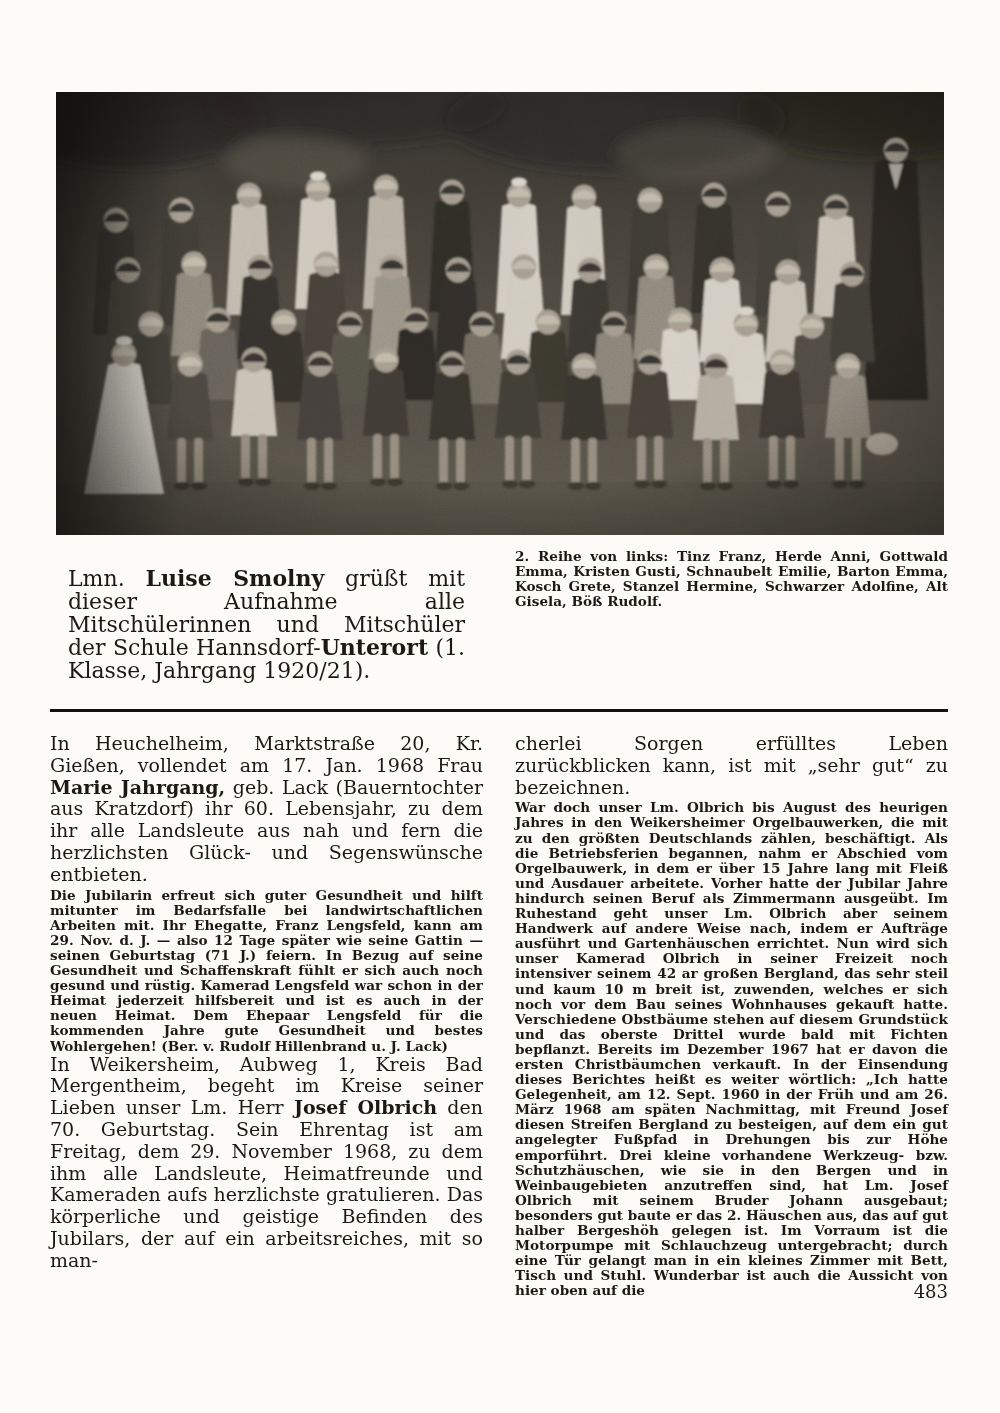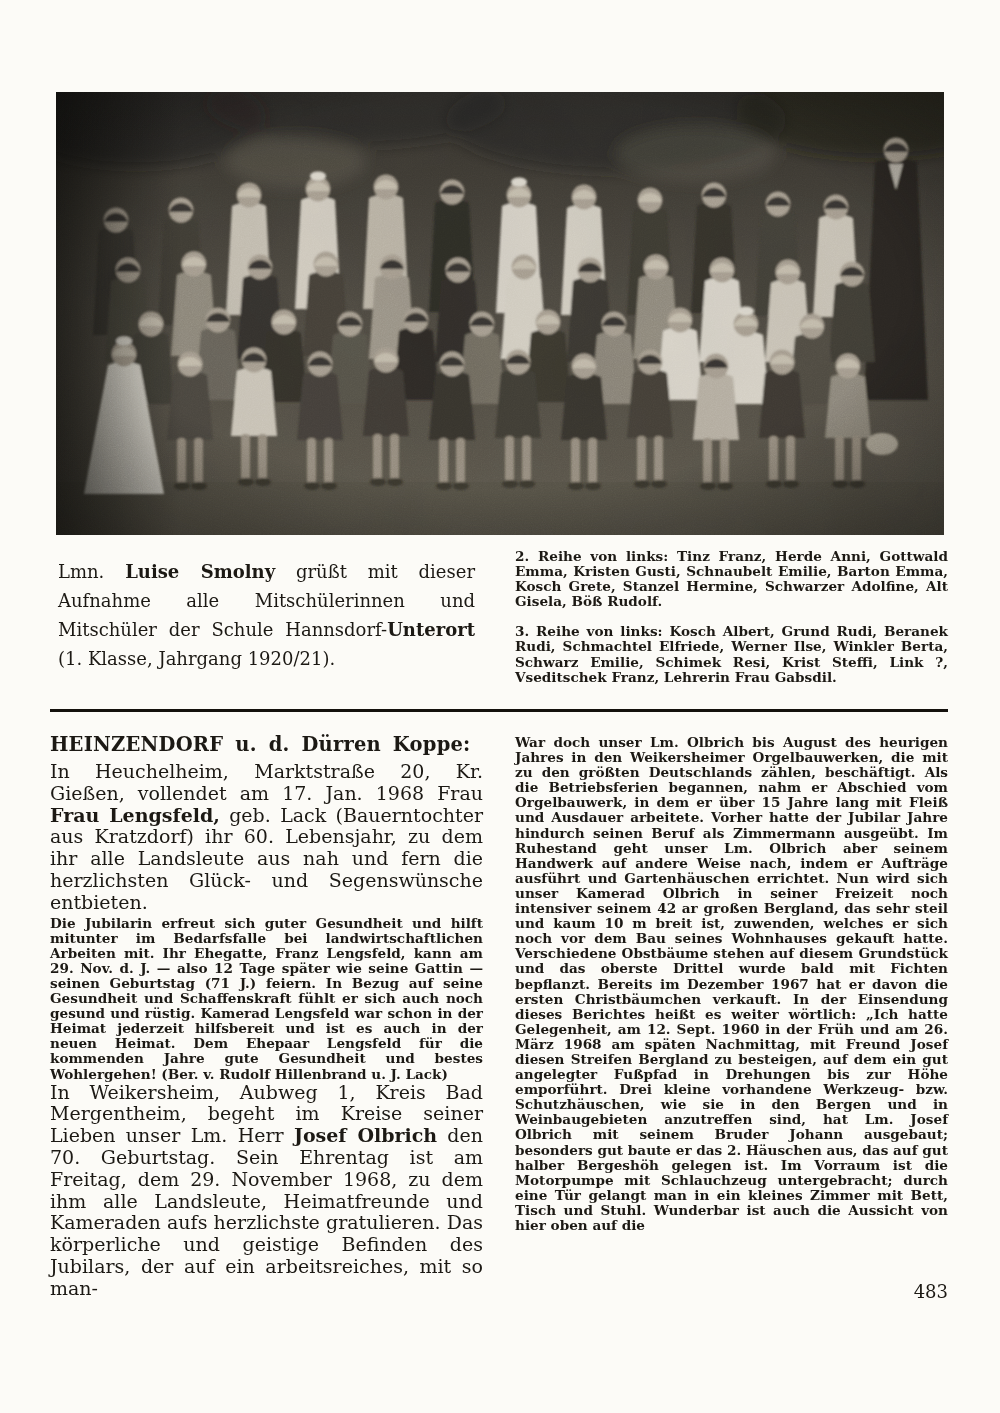"Lmn. Luise Smolny grüßt mit" .cap-intro { font-size: 18px -> 22px; line-height: 29px -> 23px; margin: 8px -> 18px }
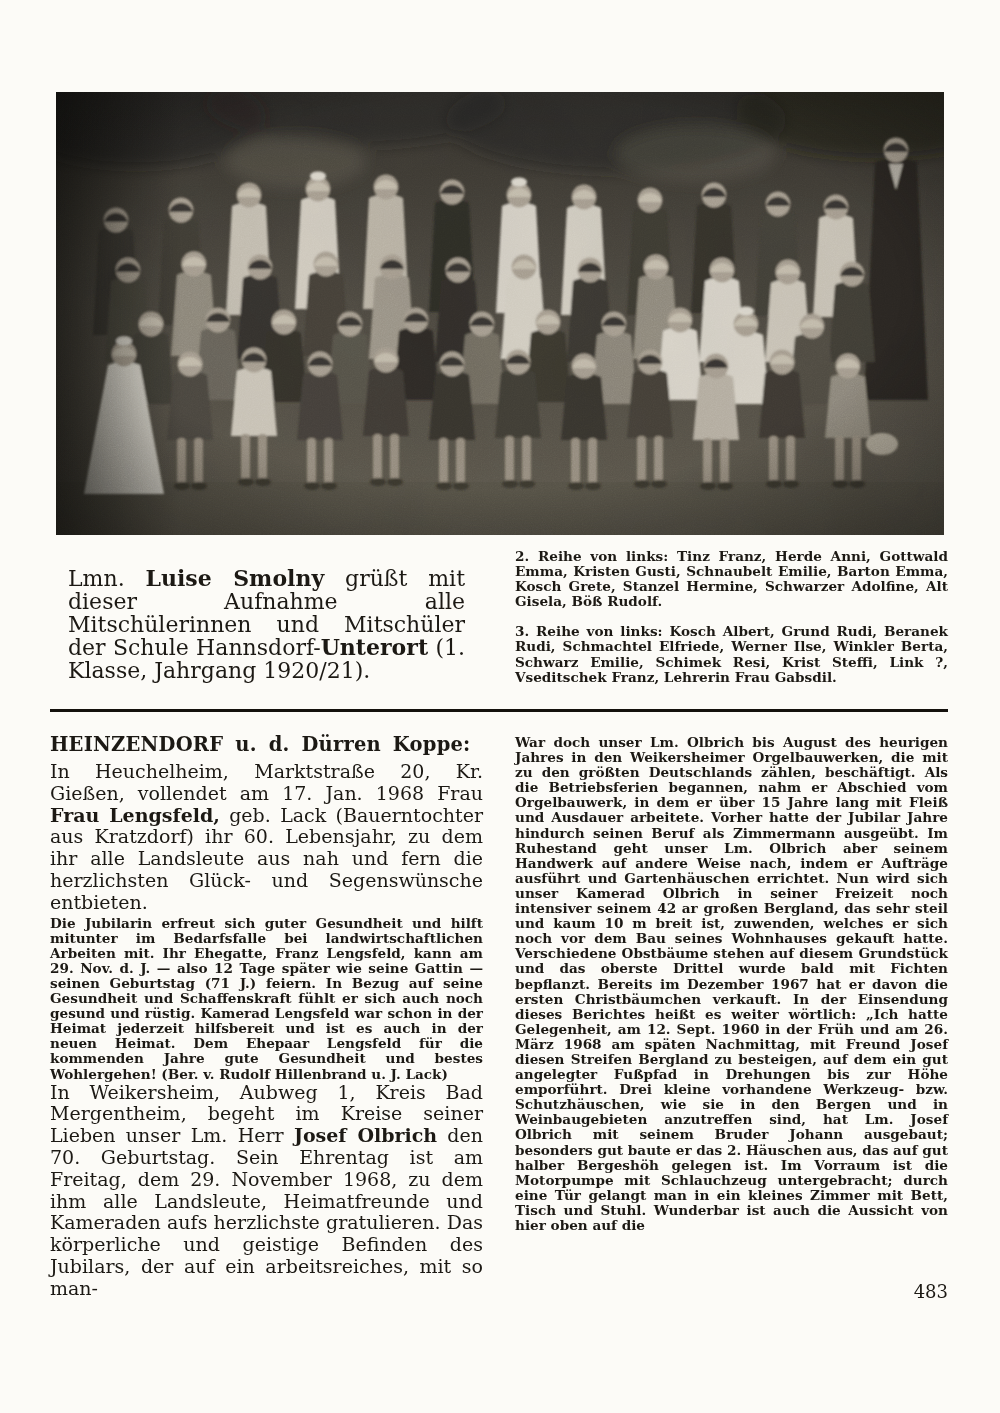"3. Reihe von links: Kosch" p.small { html: <p>3. Reihe von links: Kosch Albert, Grund Rudi, Beranek Rudi, Schmachtel Elfriede, Werner Ilse, Winkler Berta, Schwarz Emilie, Schimek Resi, Krist Steffi, Link ?, Vseditschek Franz, Lehrerin Frau Gabsdil.</p> -> none }
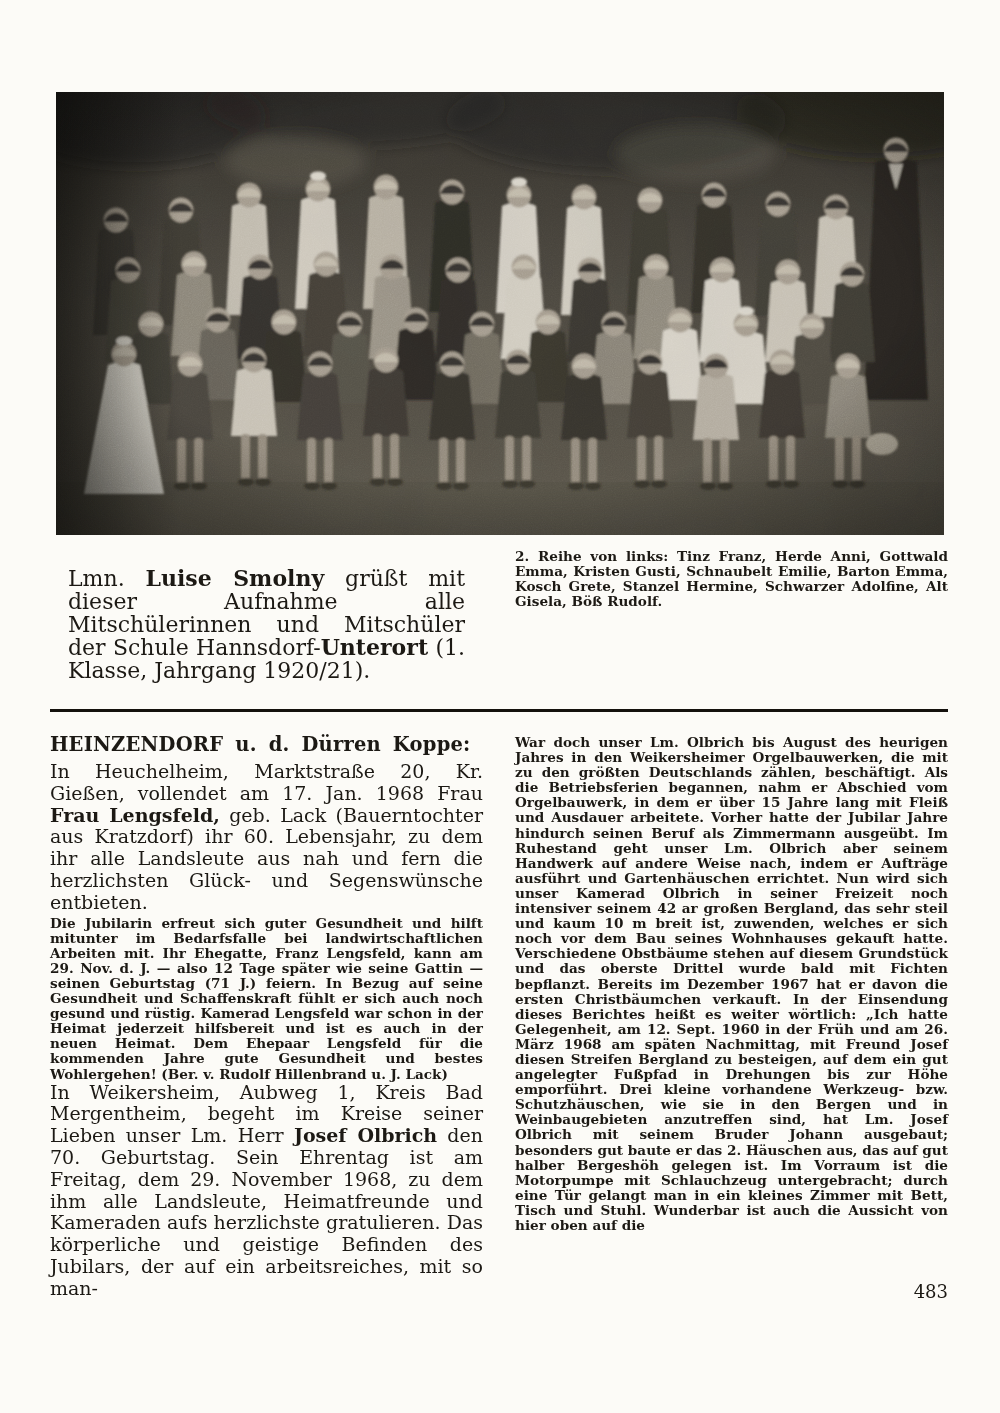"HEINZENDORF u. d. Dürren Koppe:" p.heading { html: <p>HEINZENDORF u. d. Dürren Koppe:</p> -> none }
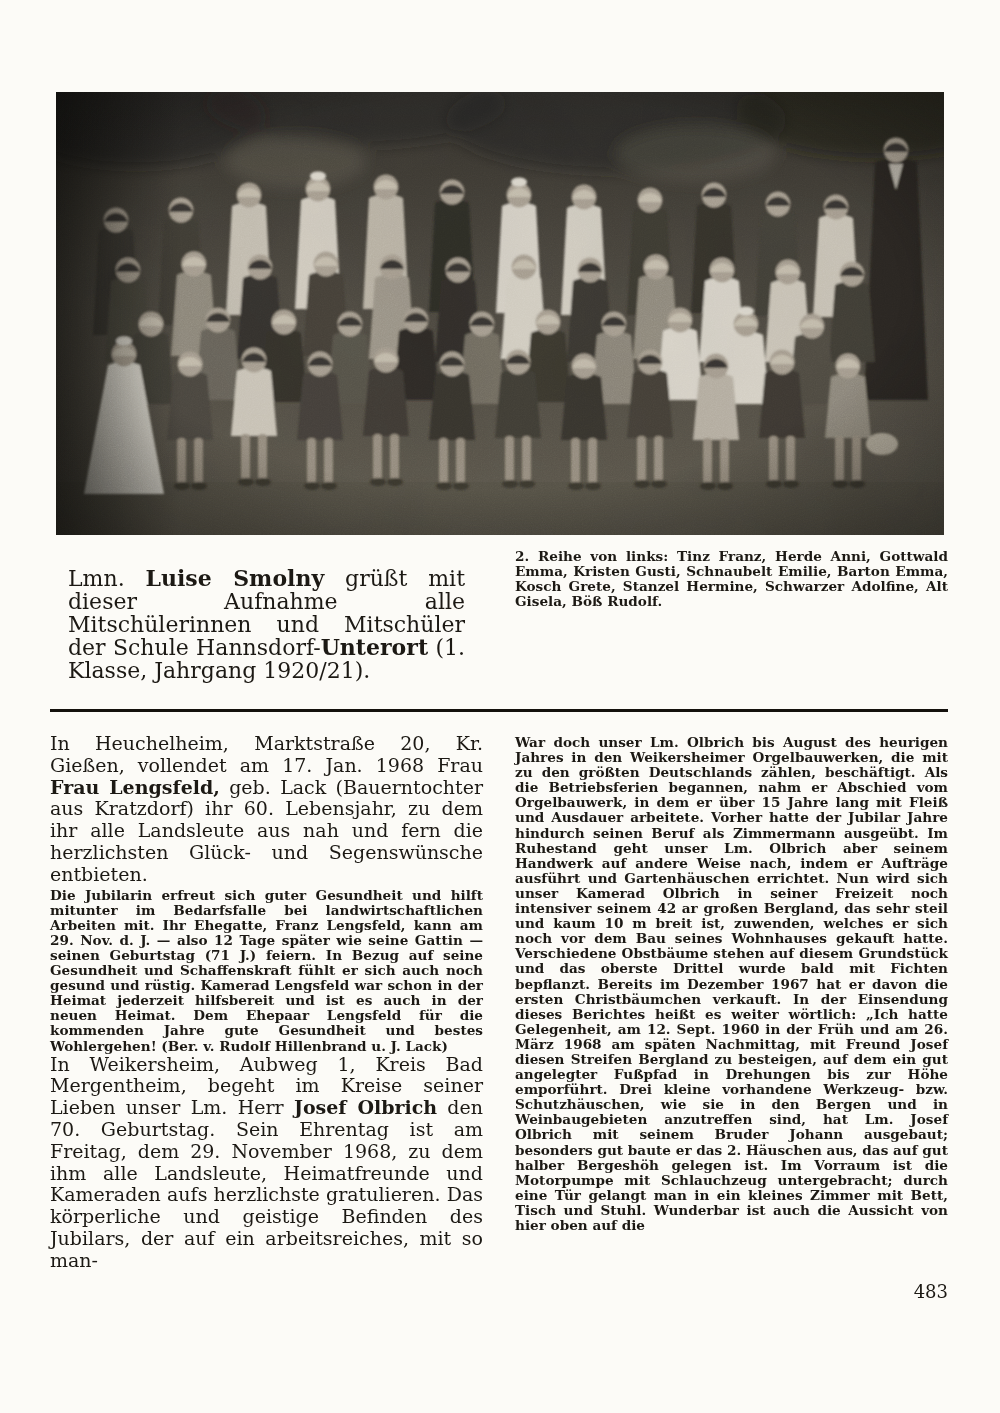"cherlei Sorgen erfülltes Leben" p.big { html: none -> <p>cherlei Sorgen erfülltes Leben zurückblicken kann, ist mit „sehr gut“ zu bezeichnen.</p> }
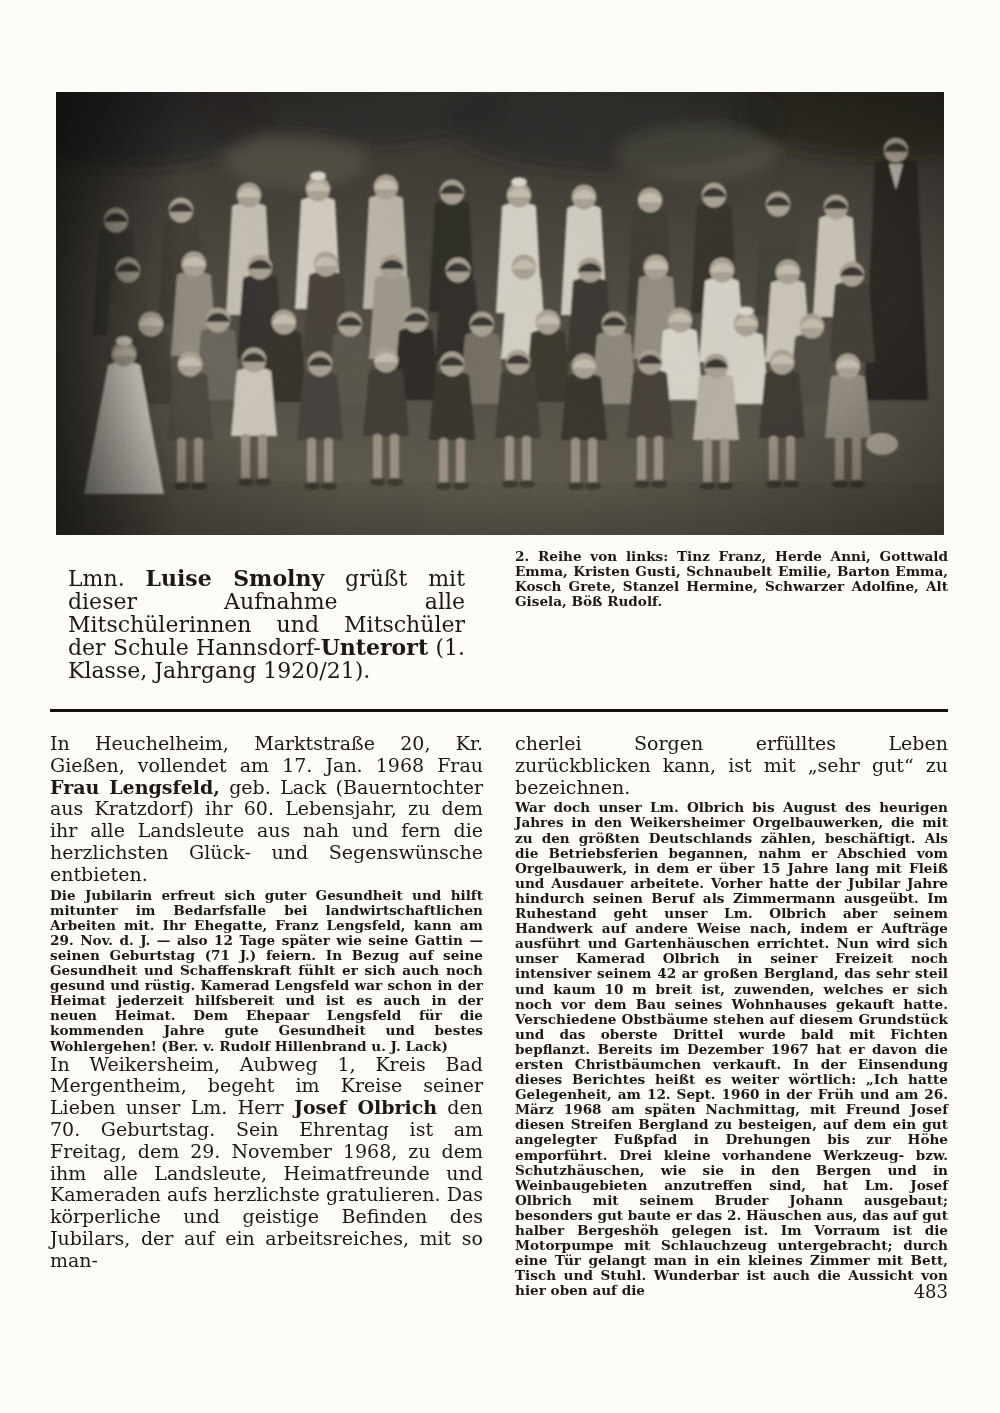"Frau Lengsfeld," b { text: Frau Lengsfeld -> Marie Jahrgang }
